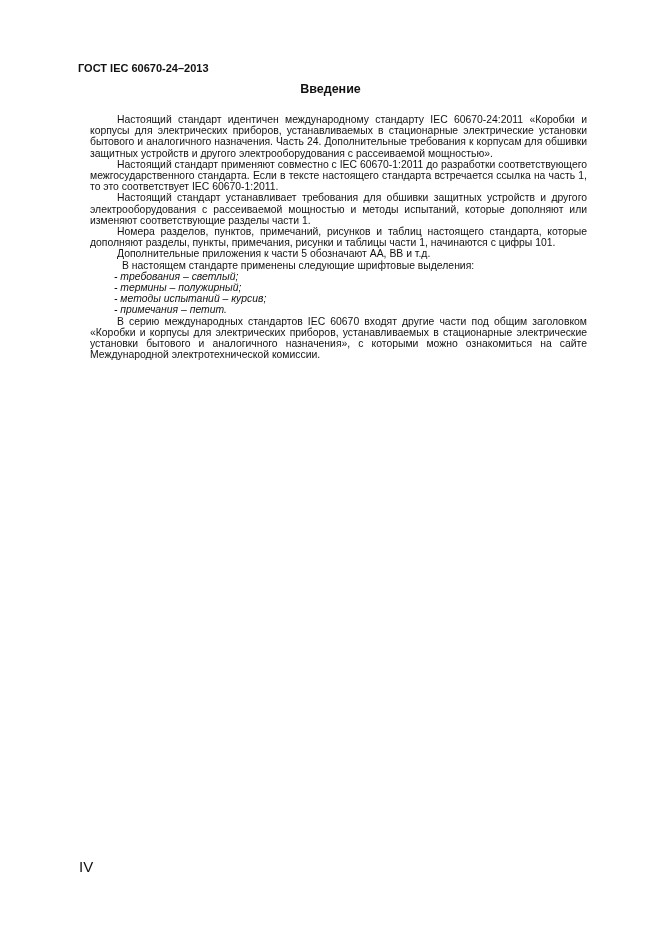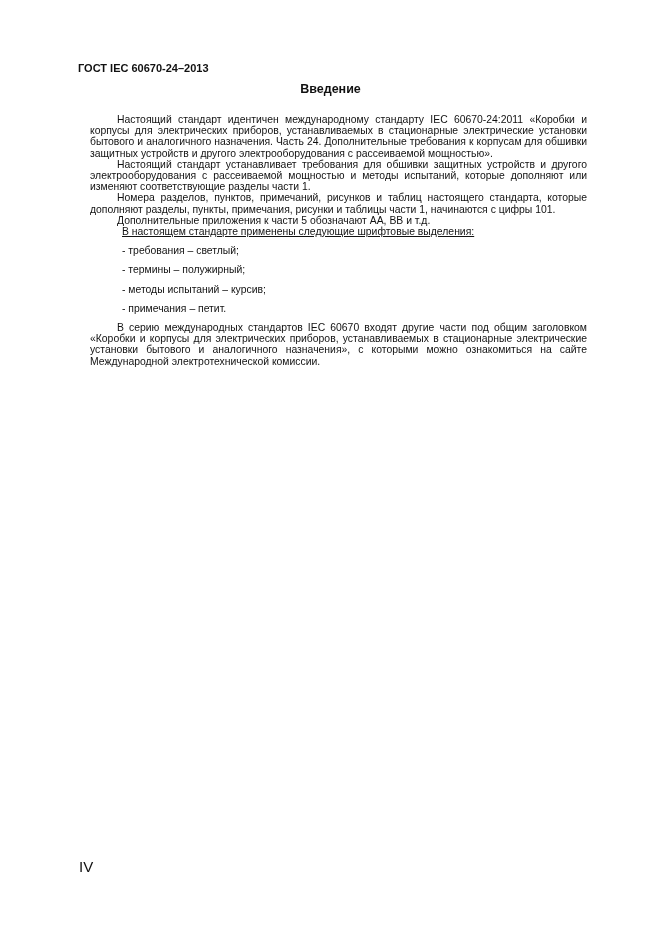"Настоящий стандарт применяют совместно с" p.p { html: none -> <p>Настоящий стандарт применяют совместно с IEC 60670-1:2011 до разработки соответствующего межгосударственного стандарта. Если в тексте настоящего стандарта встречается ссылка на часть 1, то это соответствует IEC 60670-1:2011.</p> }
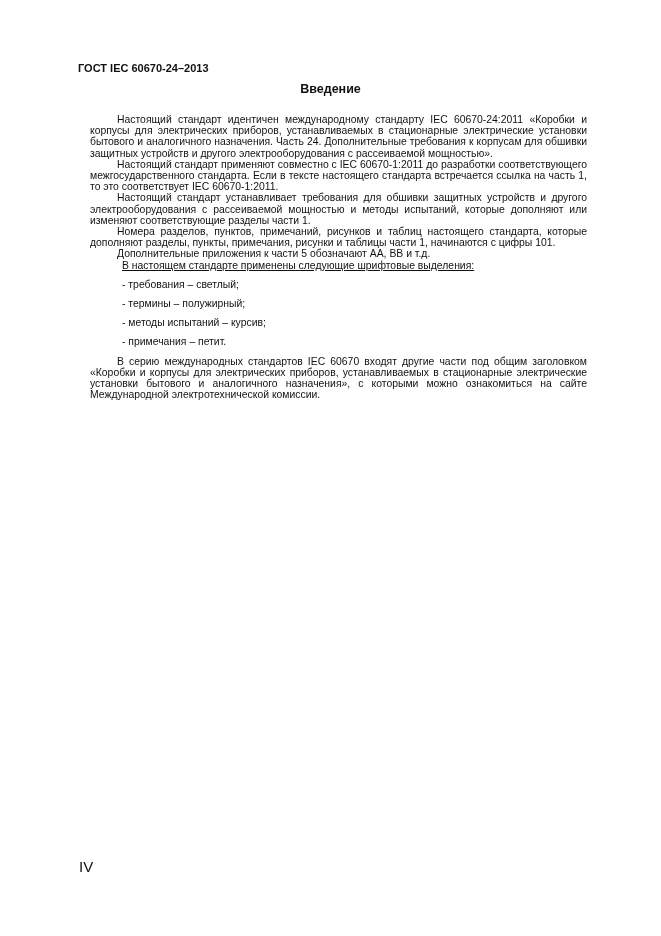"В настоящем стандарте применены" .p.lead { text-decoration: underline -> none }
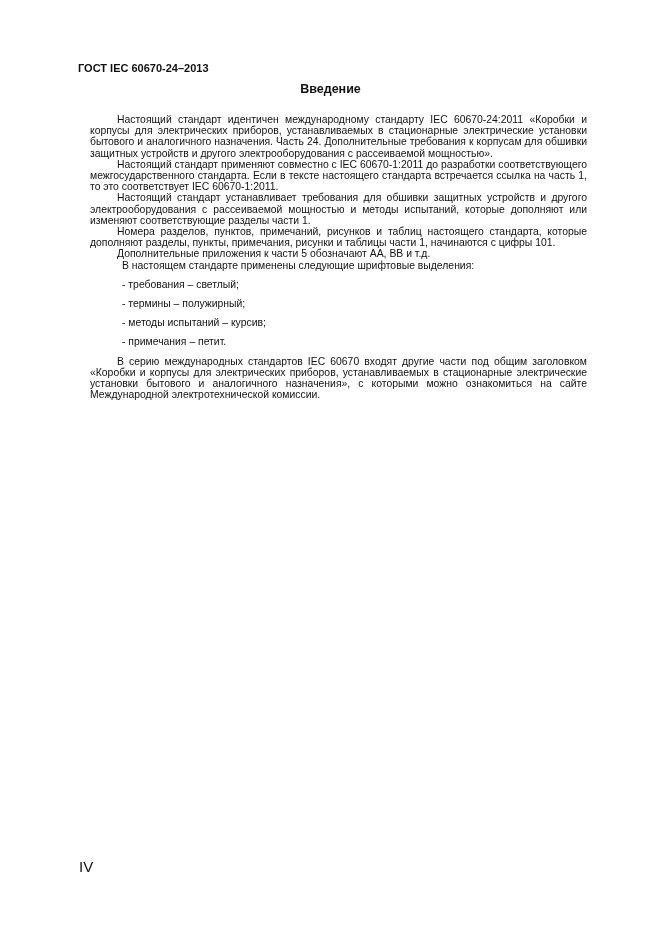"- требования – светлый;" .li { font-style: none -> italic; margin: 8px -> 0 }
